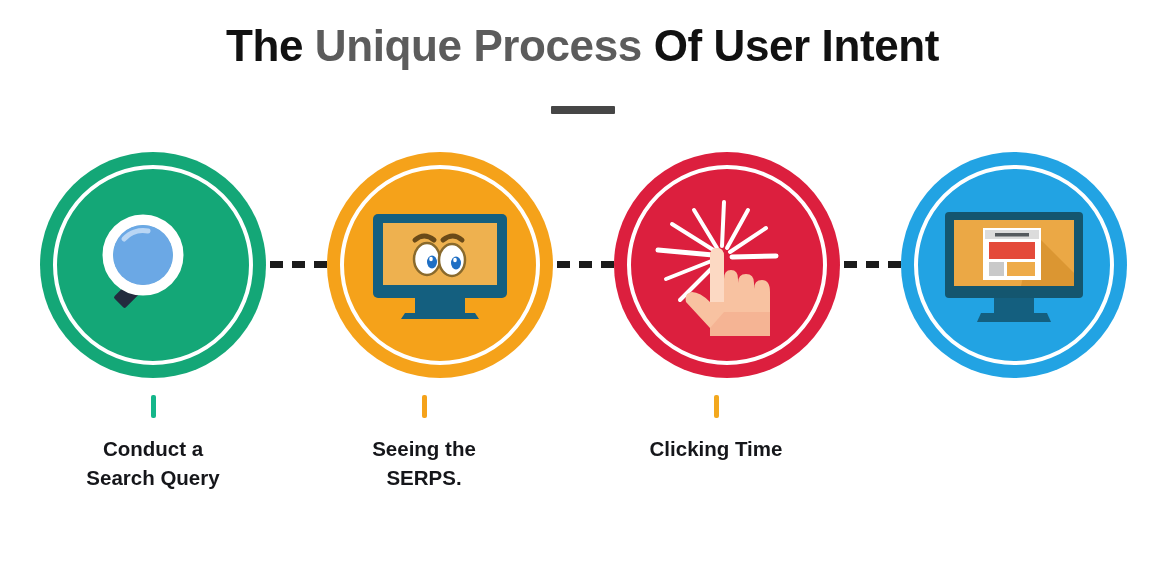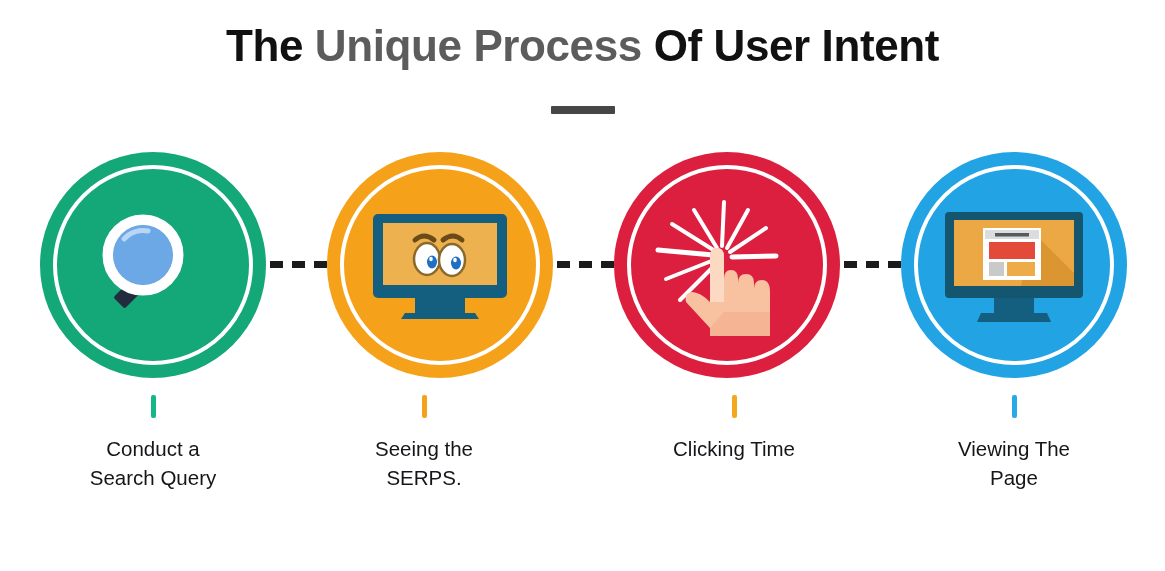"Conduct a" .label-text { font-weight: normal -> bold }
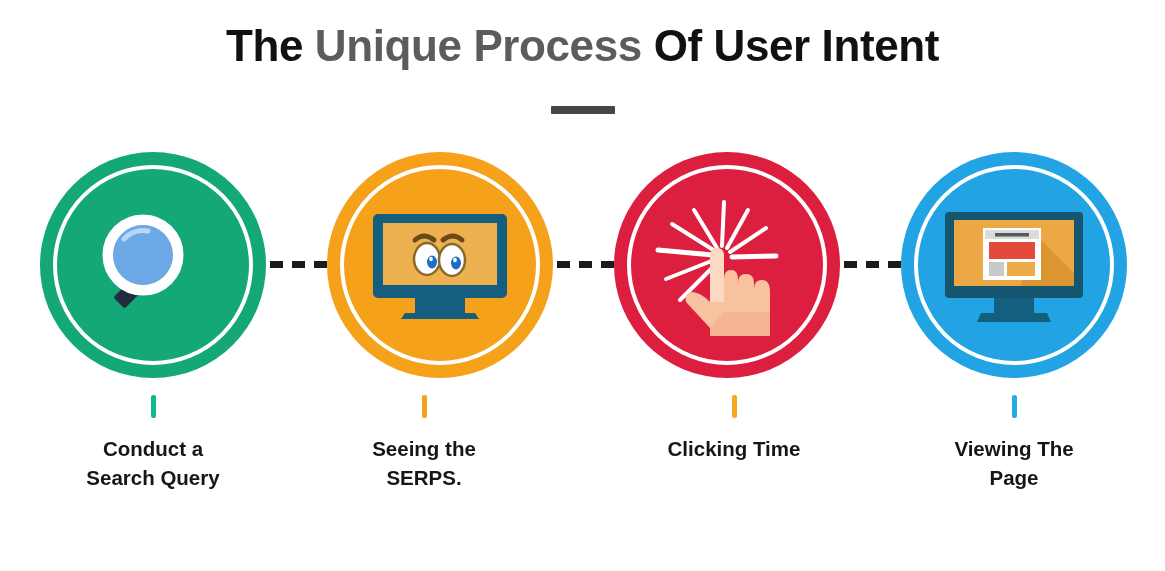"Clicking Time" .label-2 { left: 614px -> 596px }
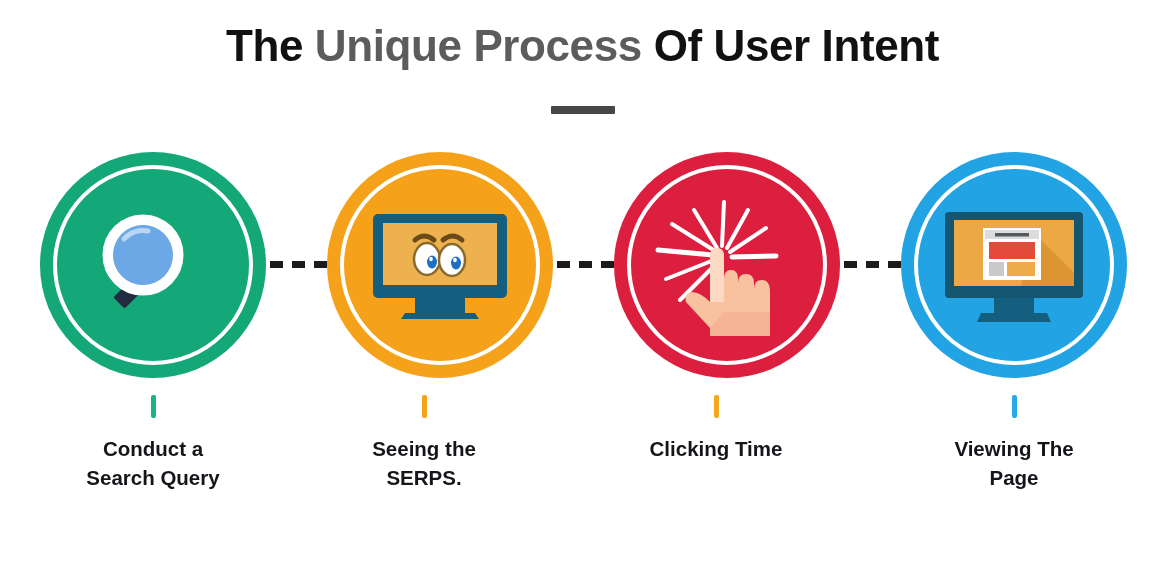"Viewing The" div.label-col { html: <div> <div></div> <div>Viewing The Page</div> </div> -> none }
